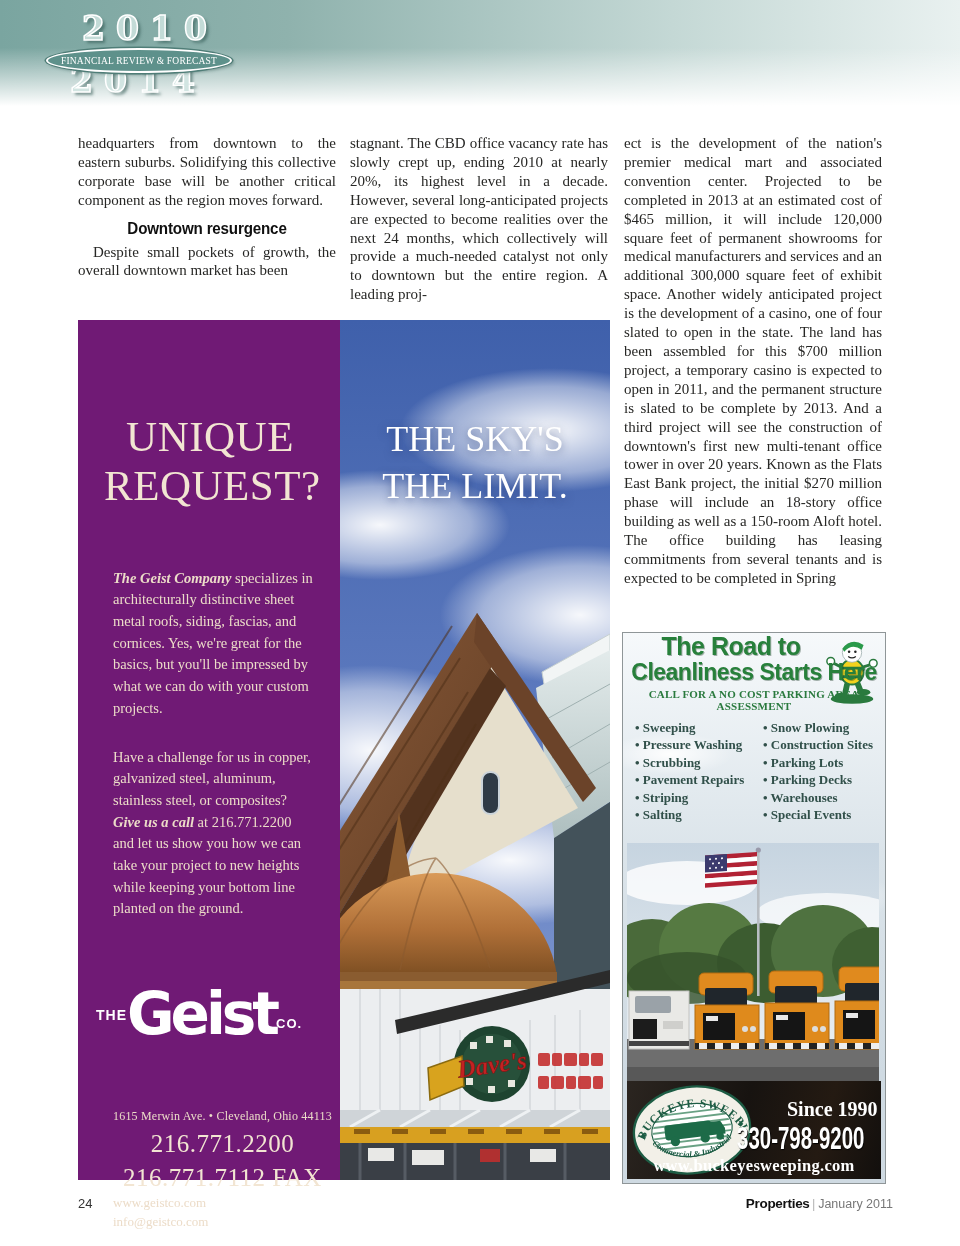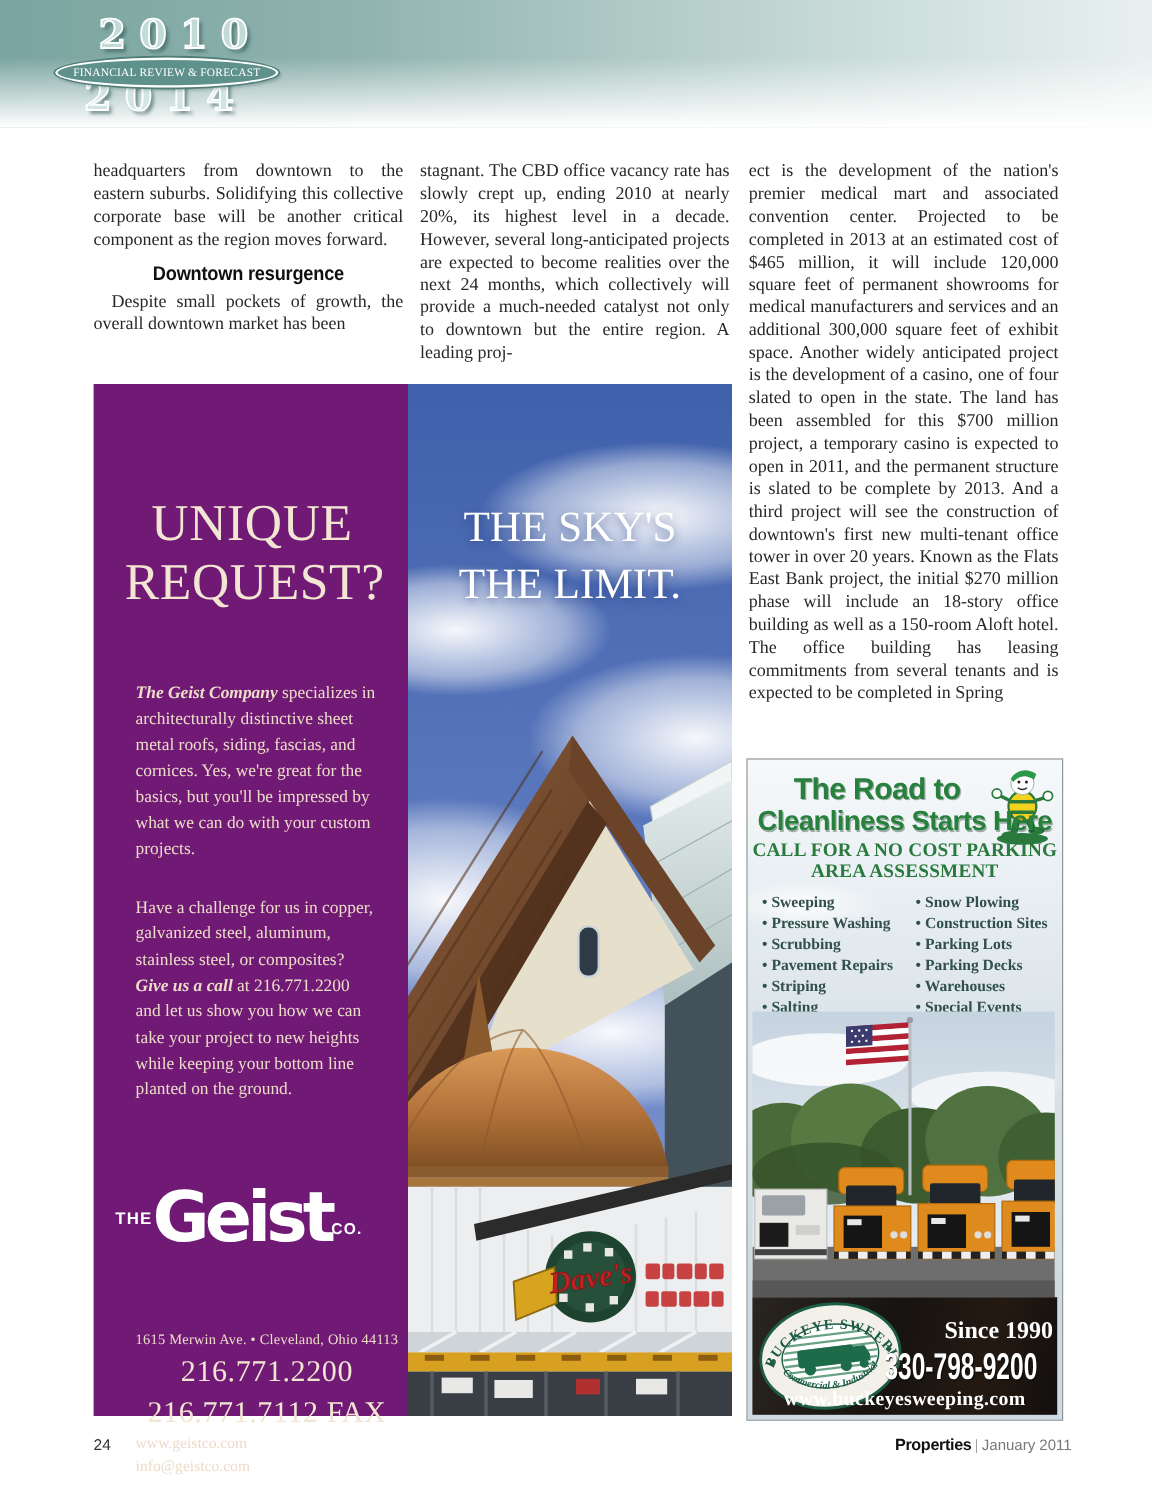"The Road to" .bk-head { margin: 12px 8px 0 -> 0 8px 0 }
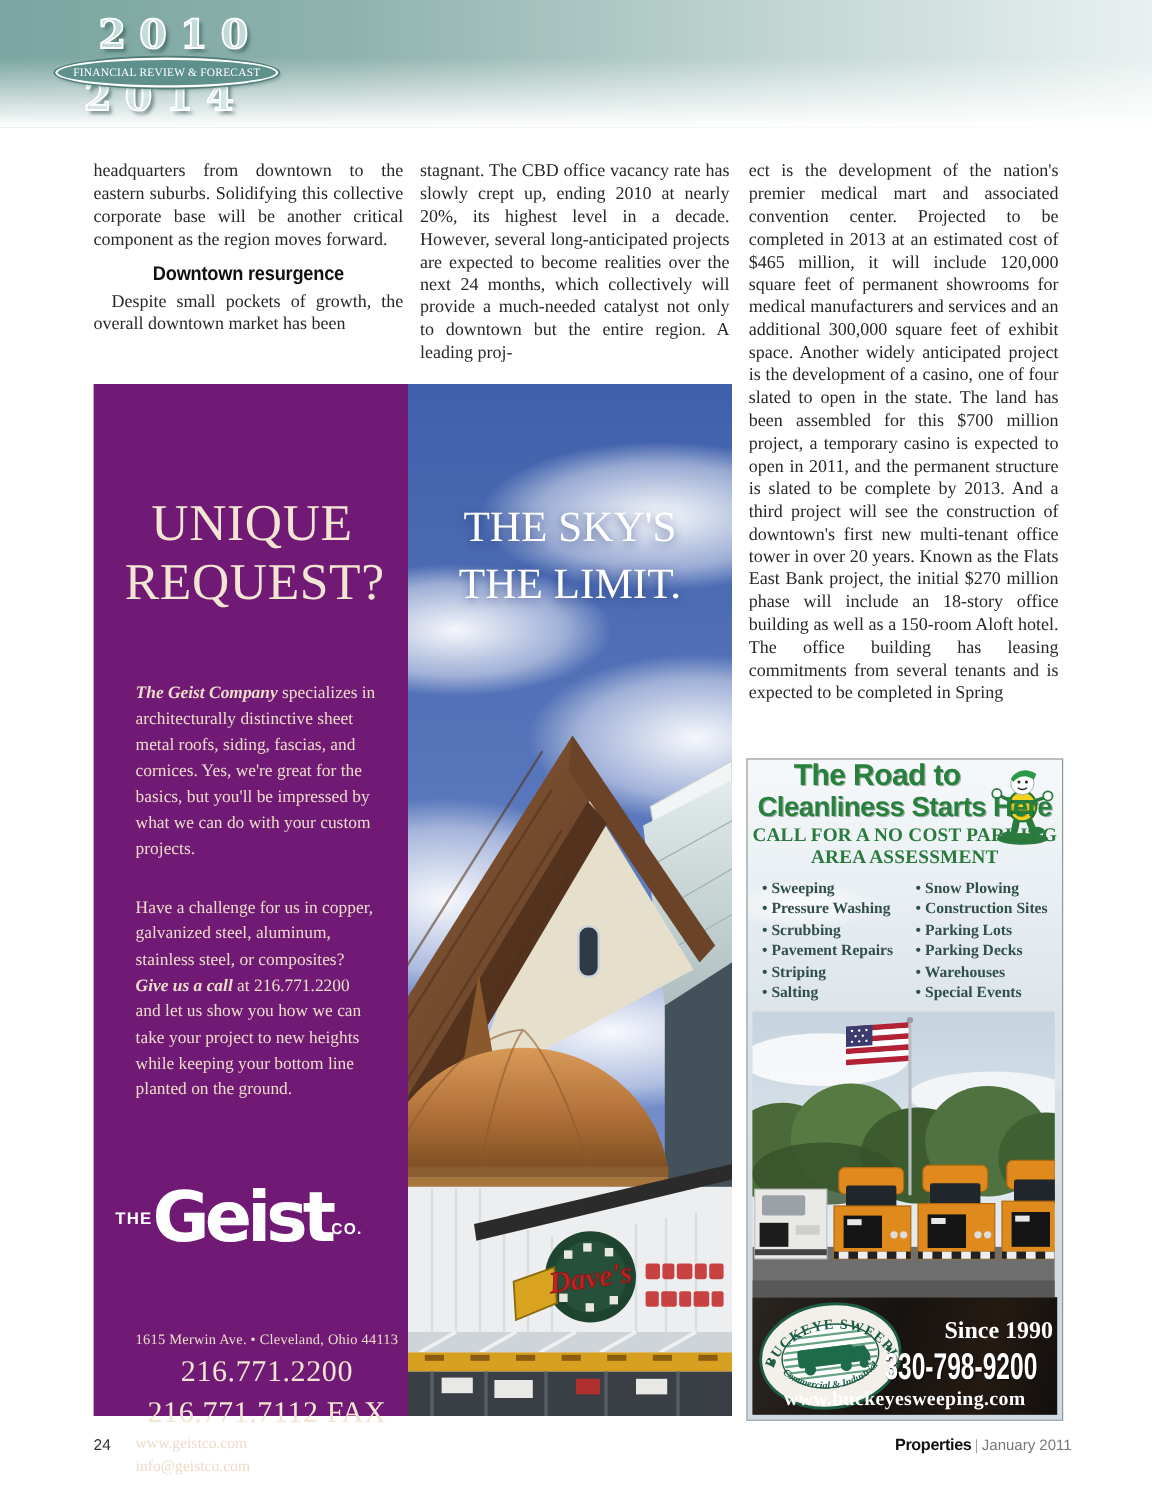"CALL FOR A NO COST" .bk-sub { font-size: 16px -> 11px }
